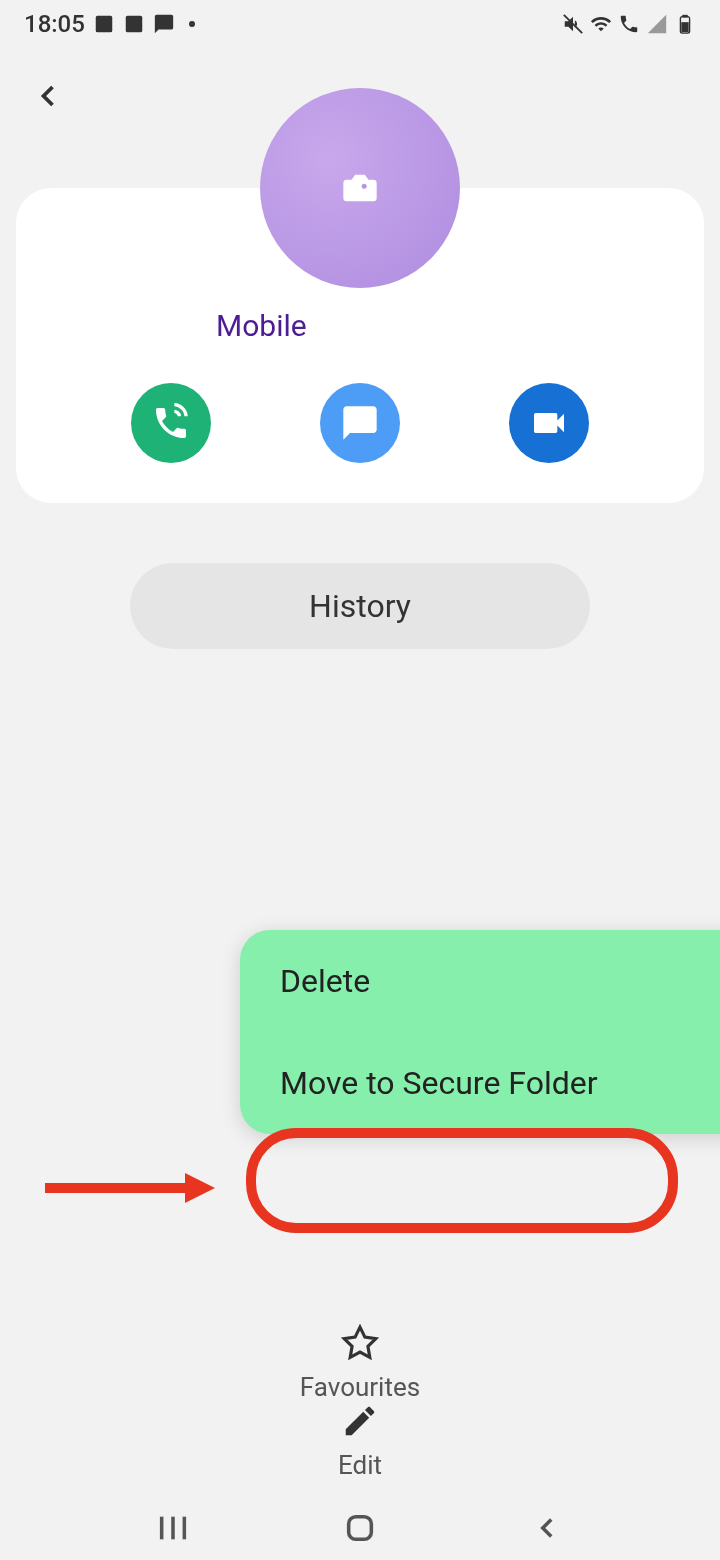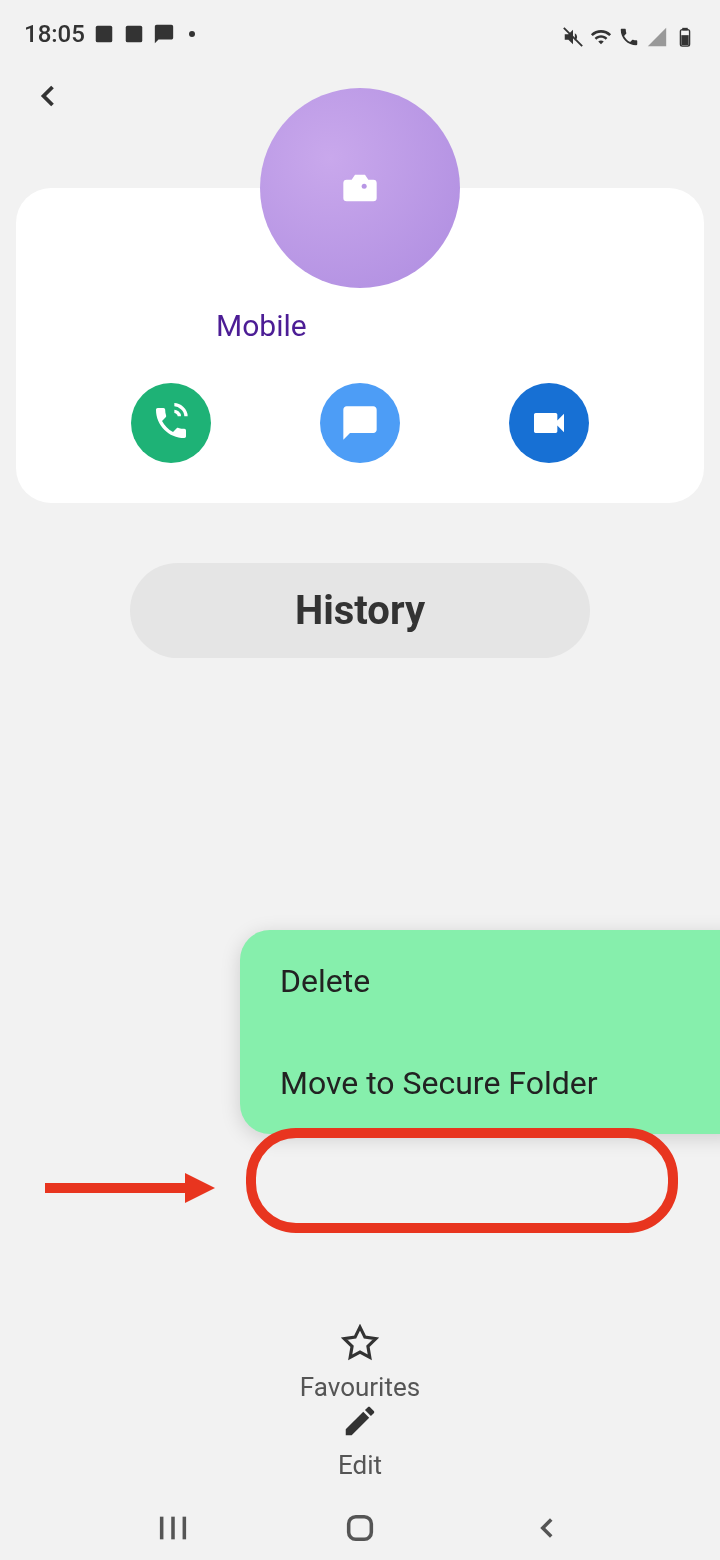"18:05" .status-bar { align-items: flex-end -> center }
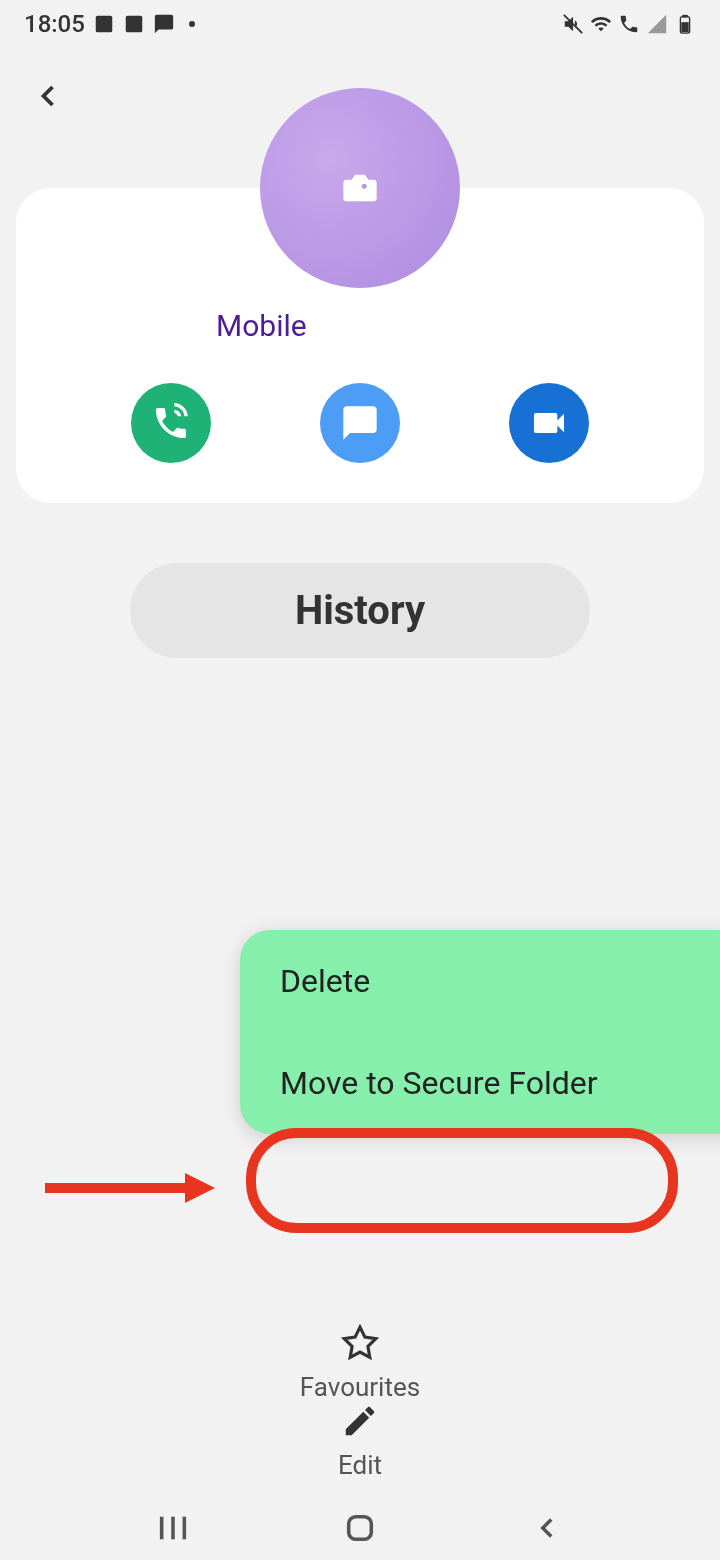"History" .history-button { font-size: 40px -> 32px; font-weight: 700 -> 400 }
